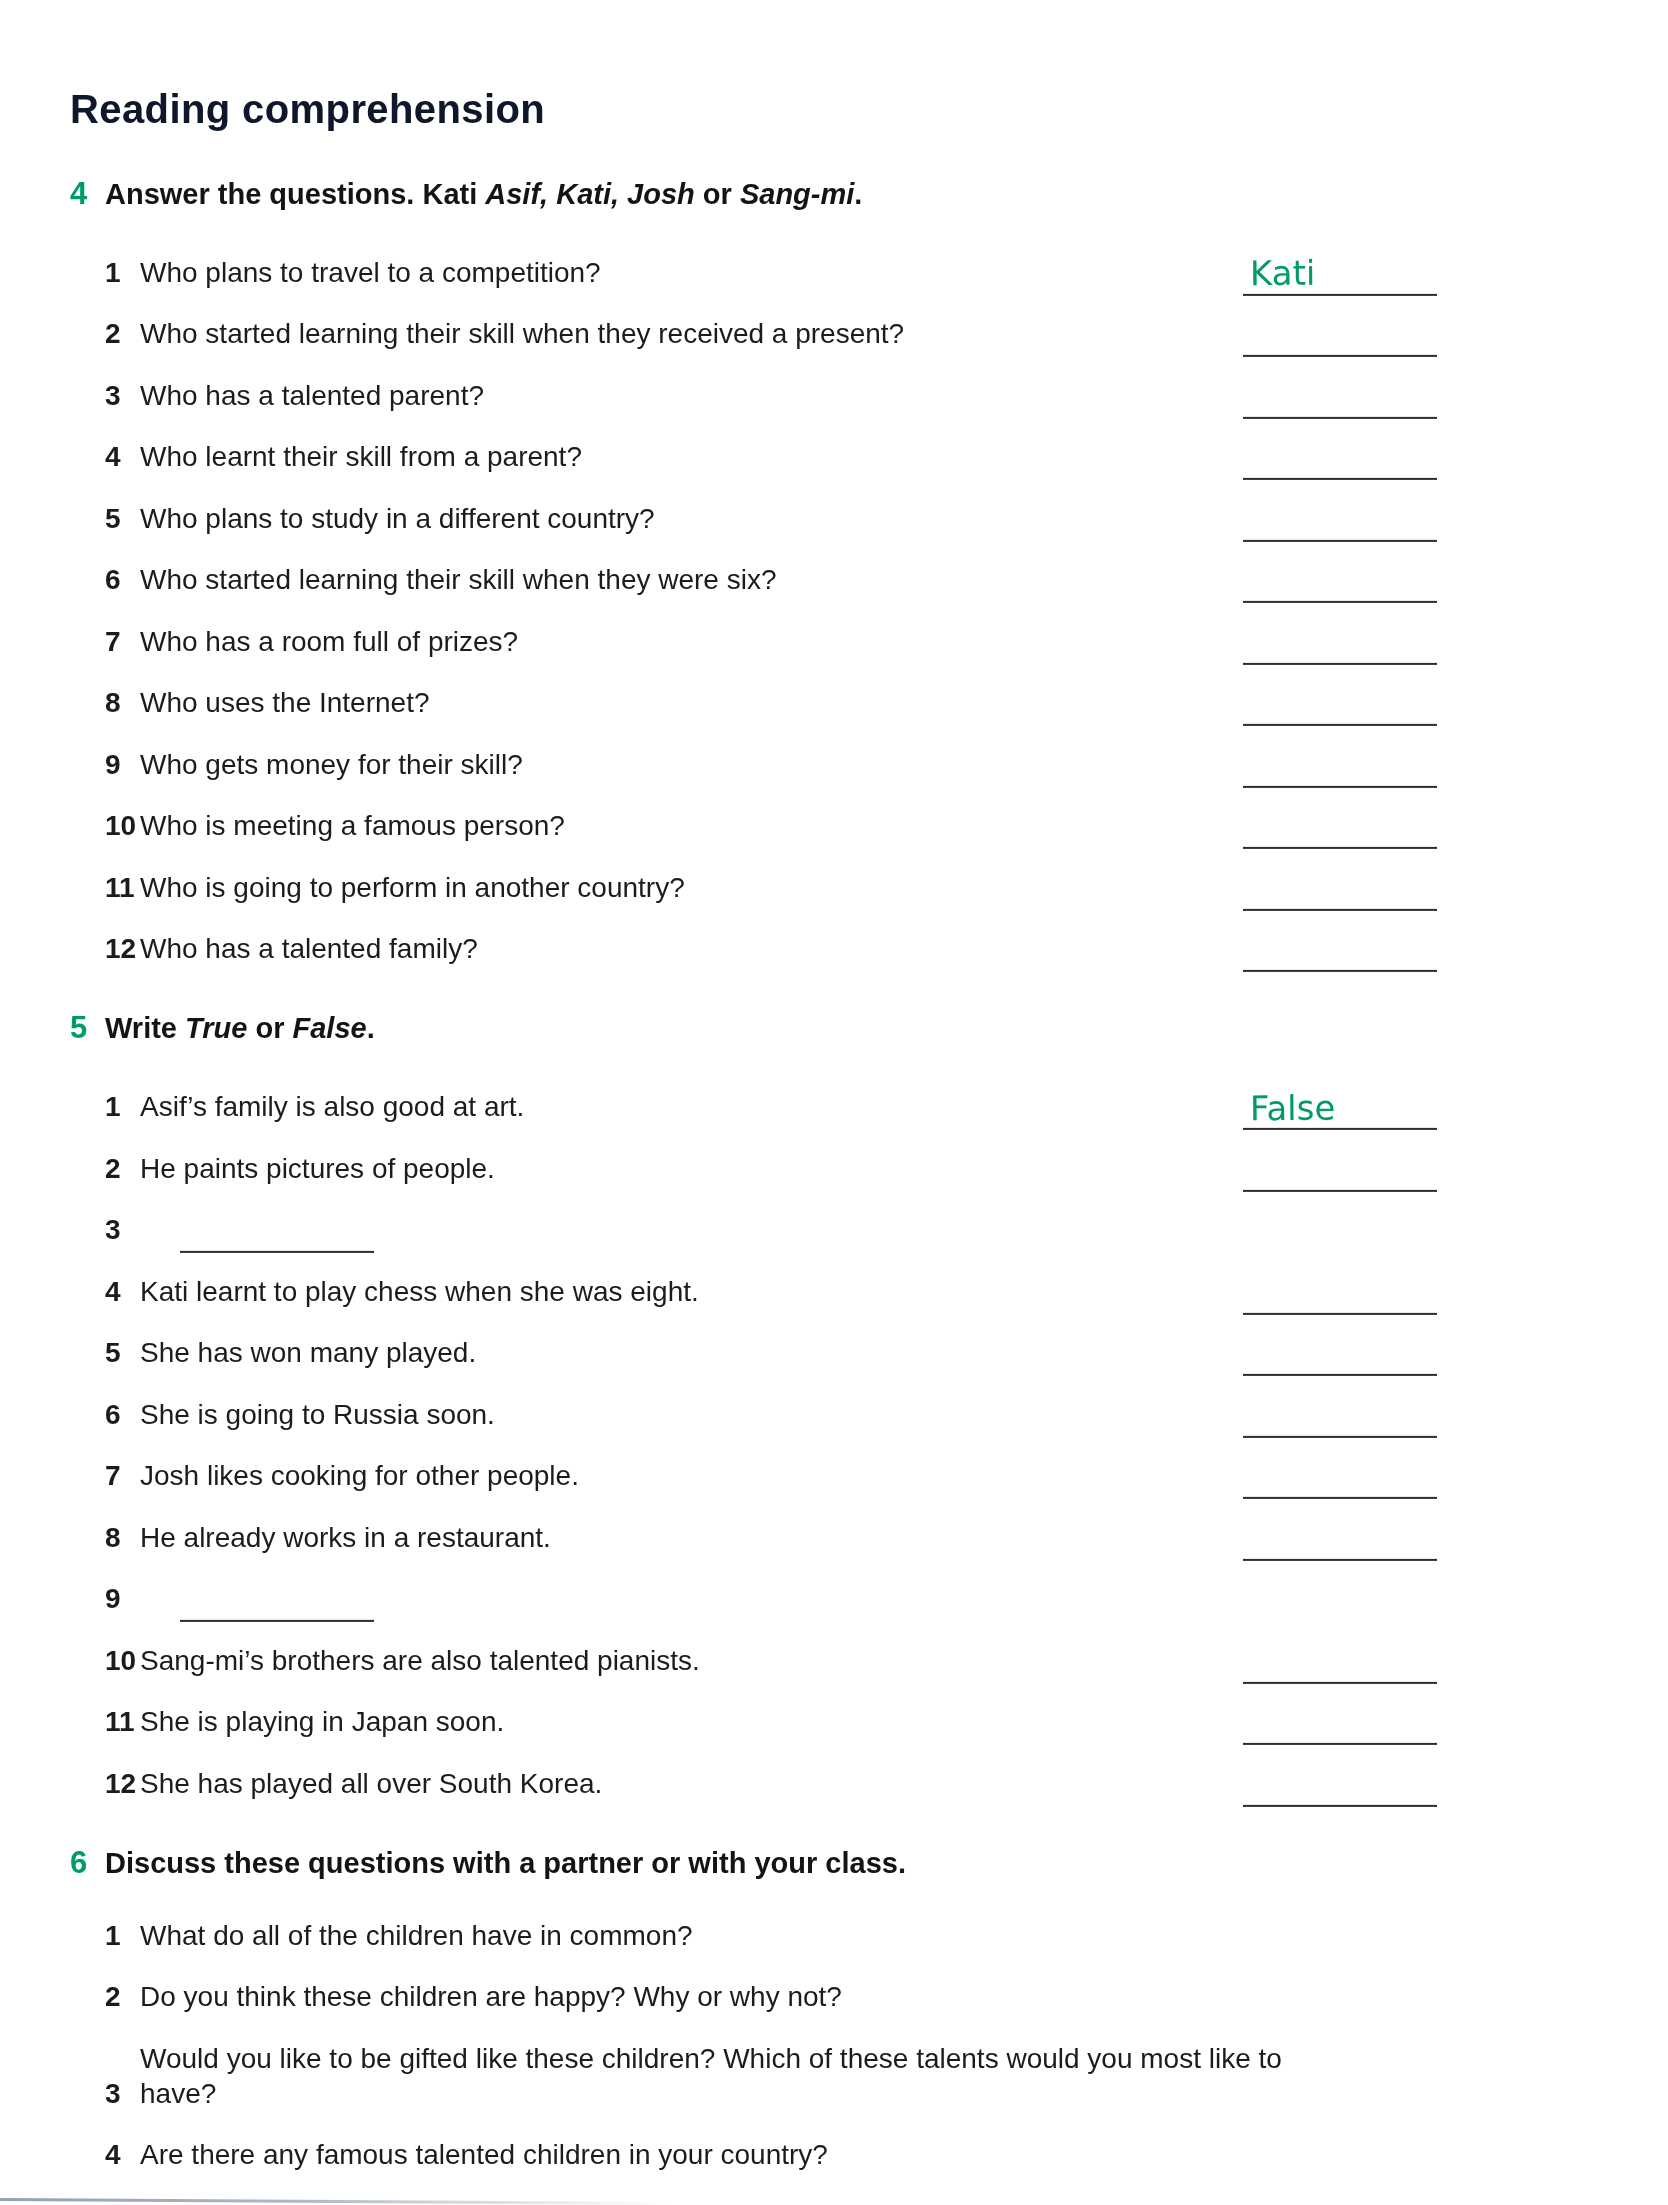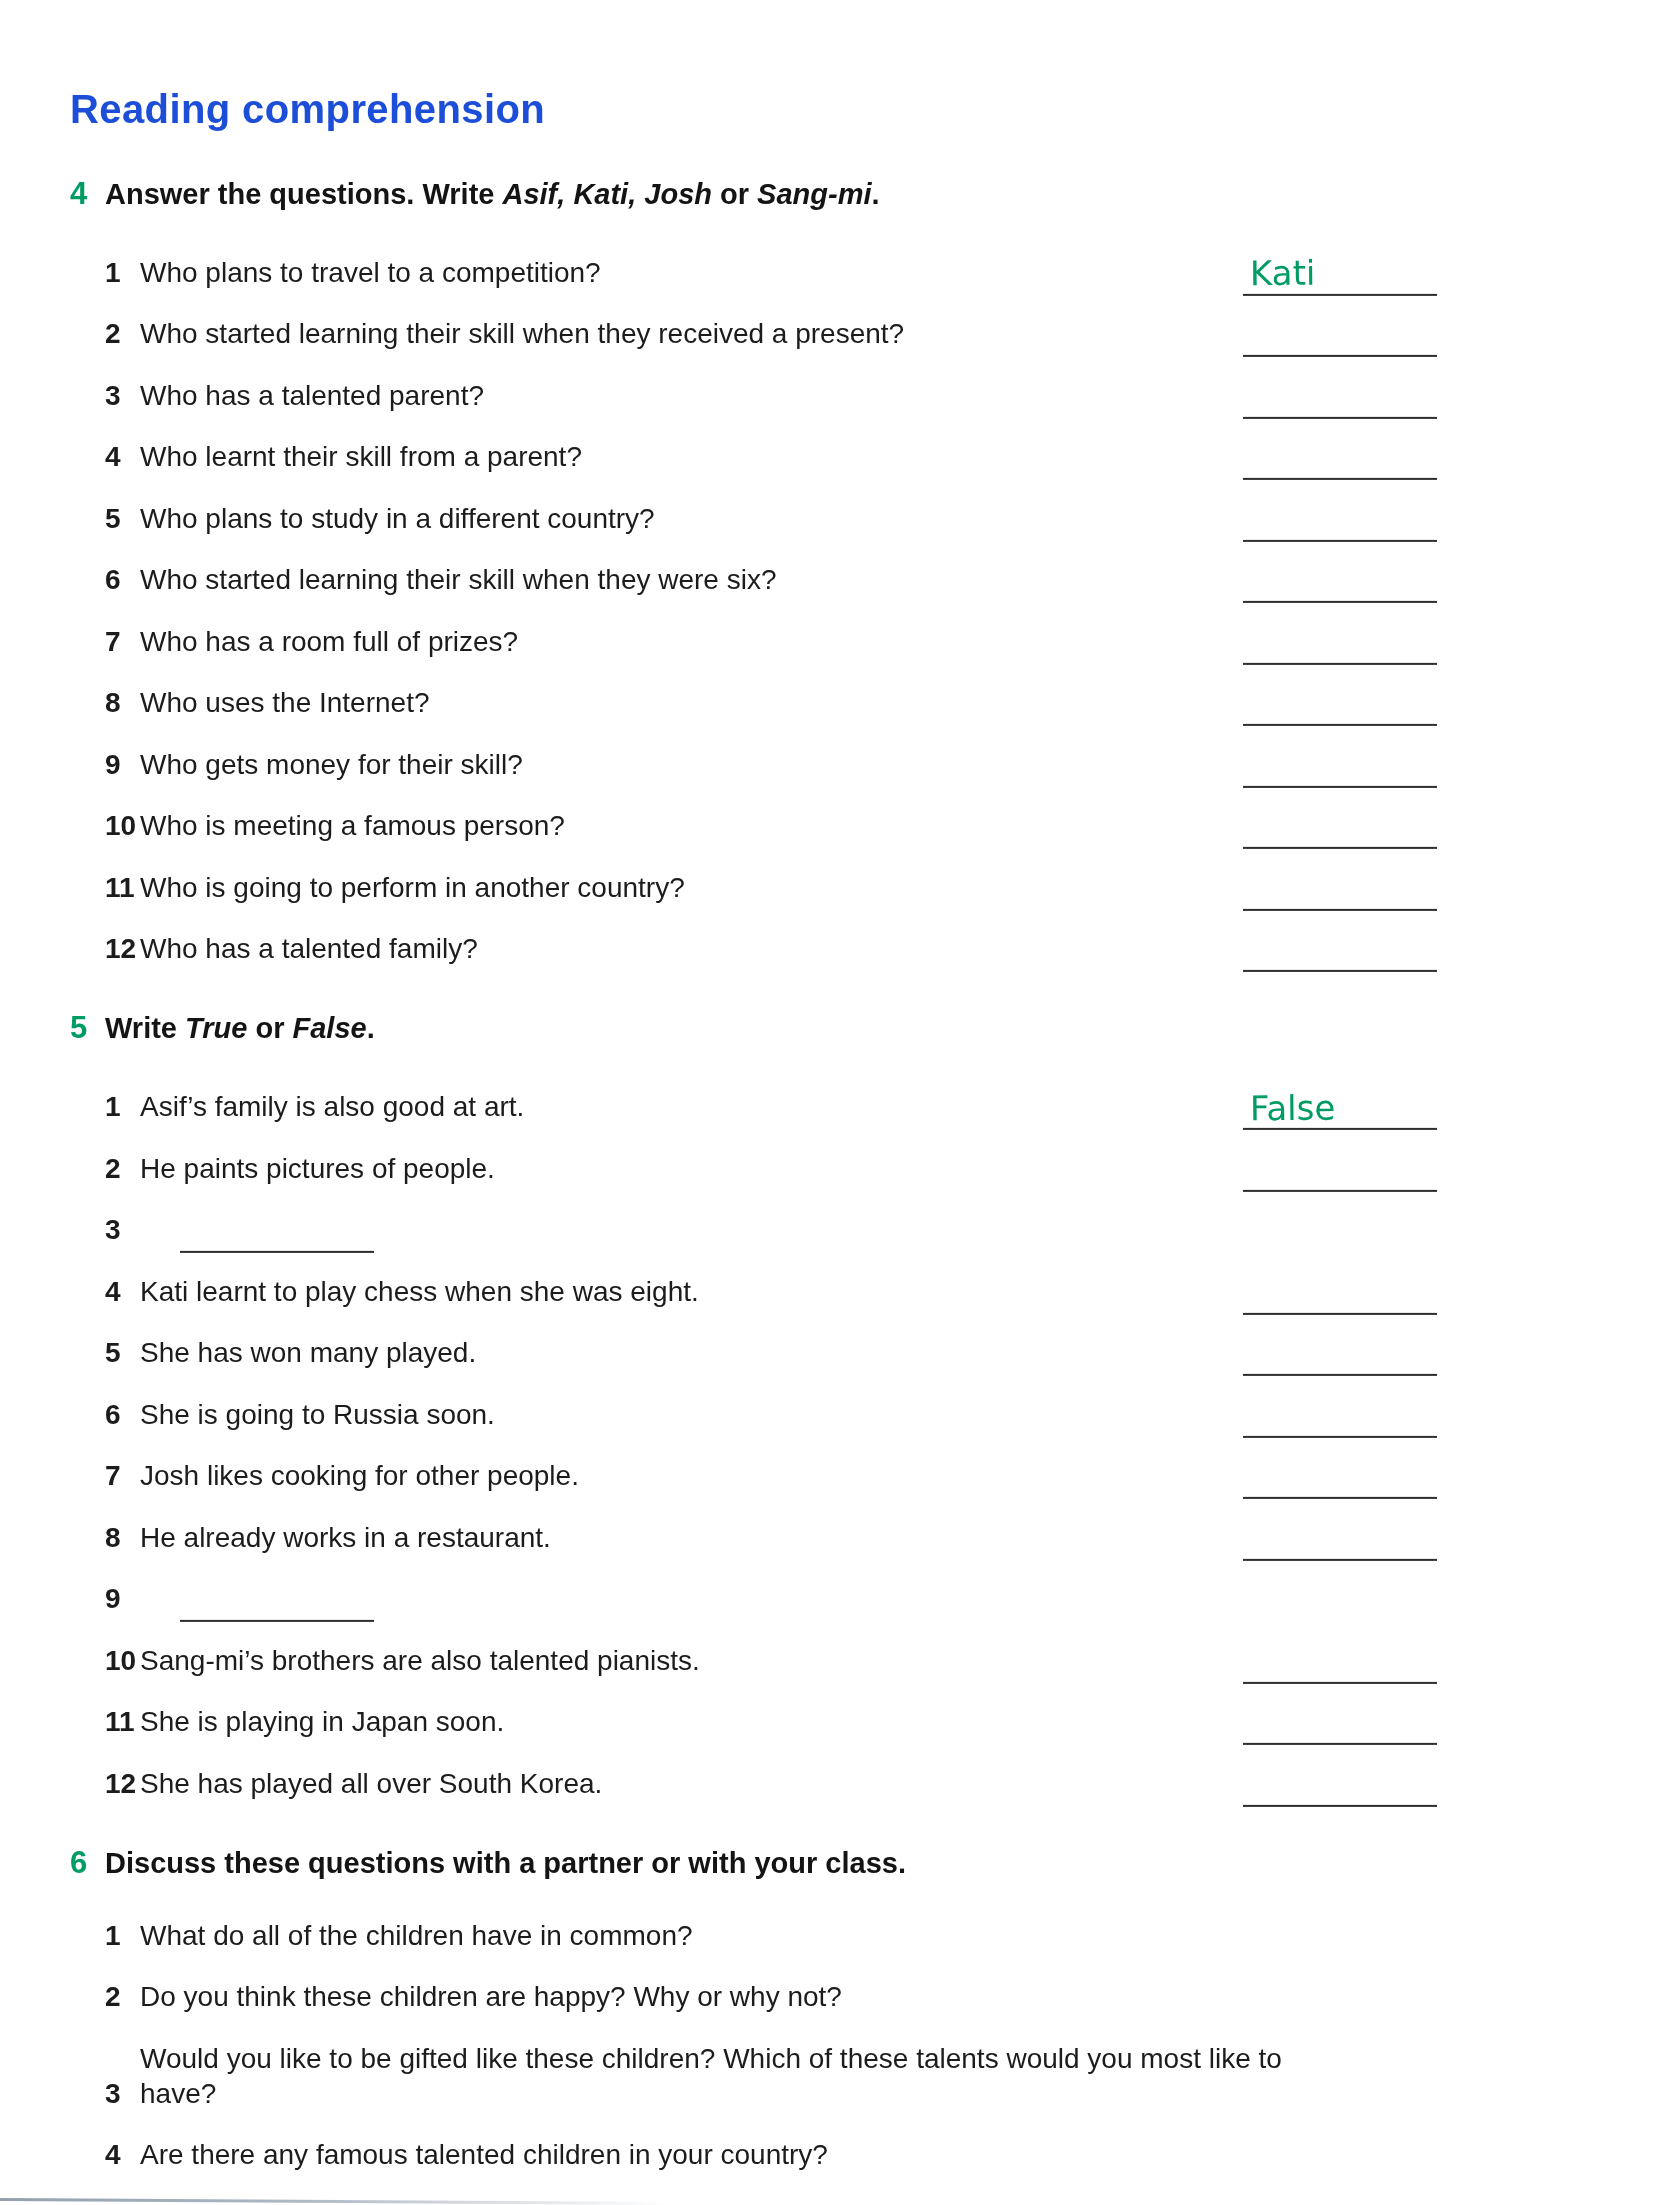"Reading comprehension" .section-title { color: #1d4ed8 -> #0f172a }
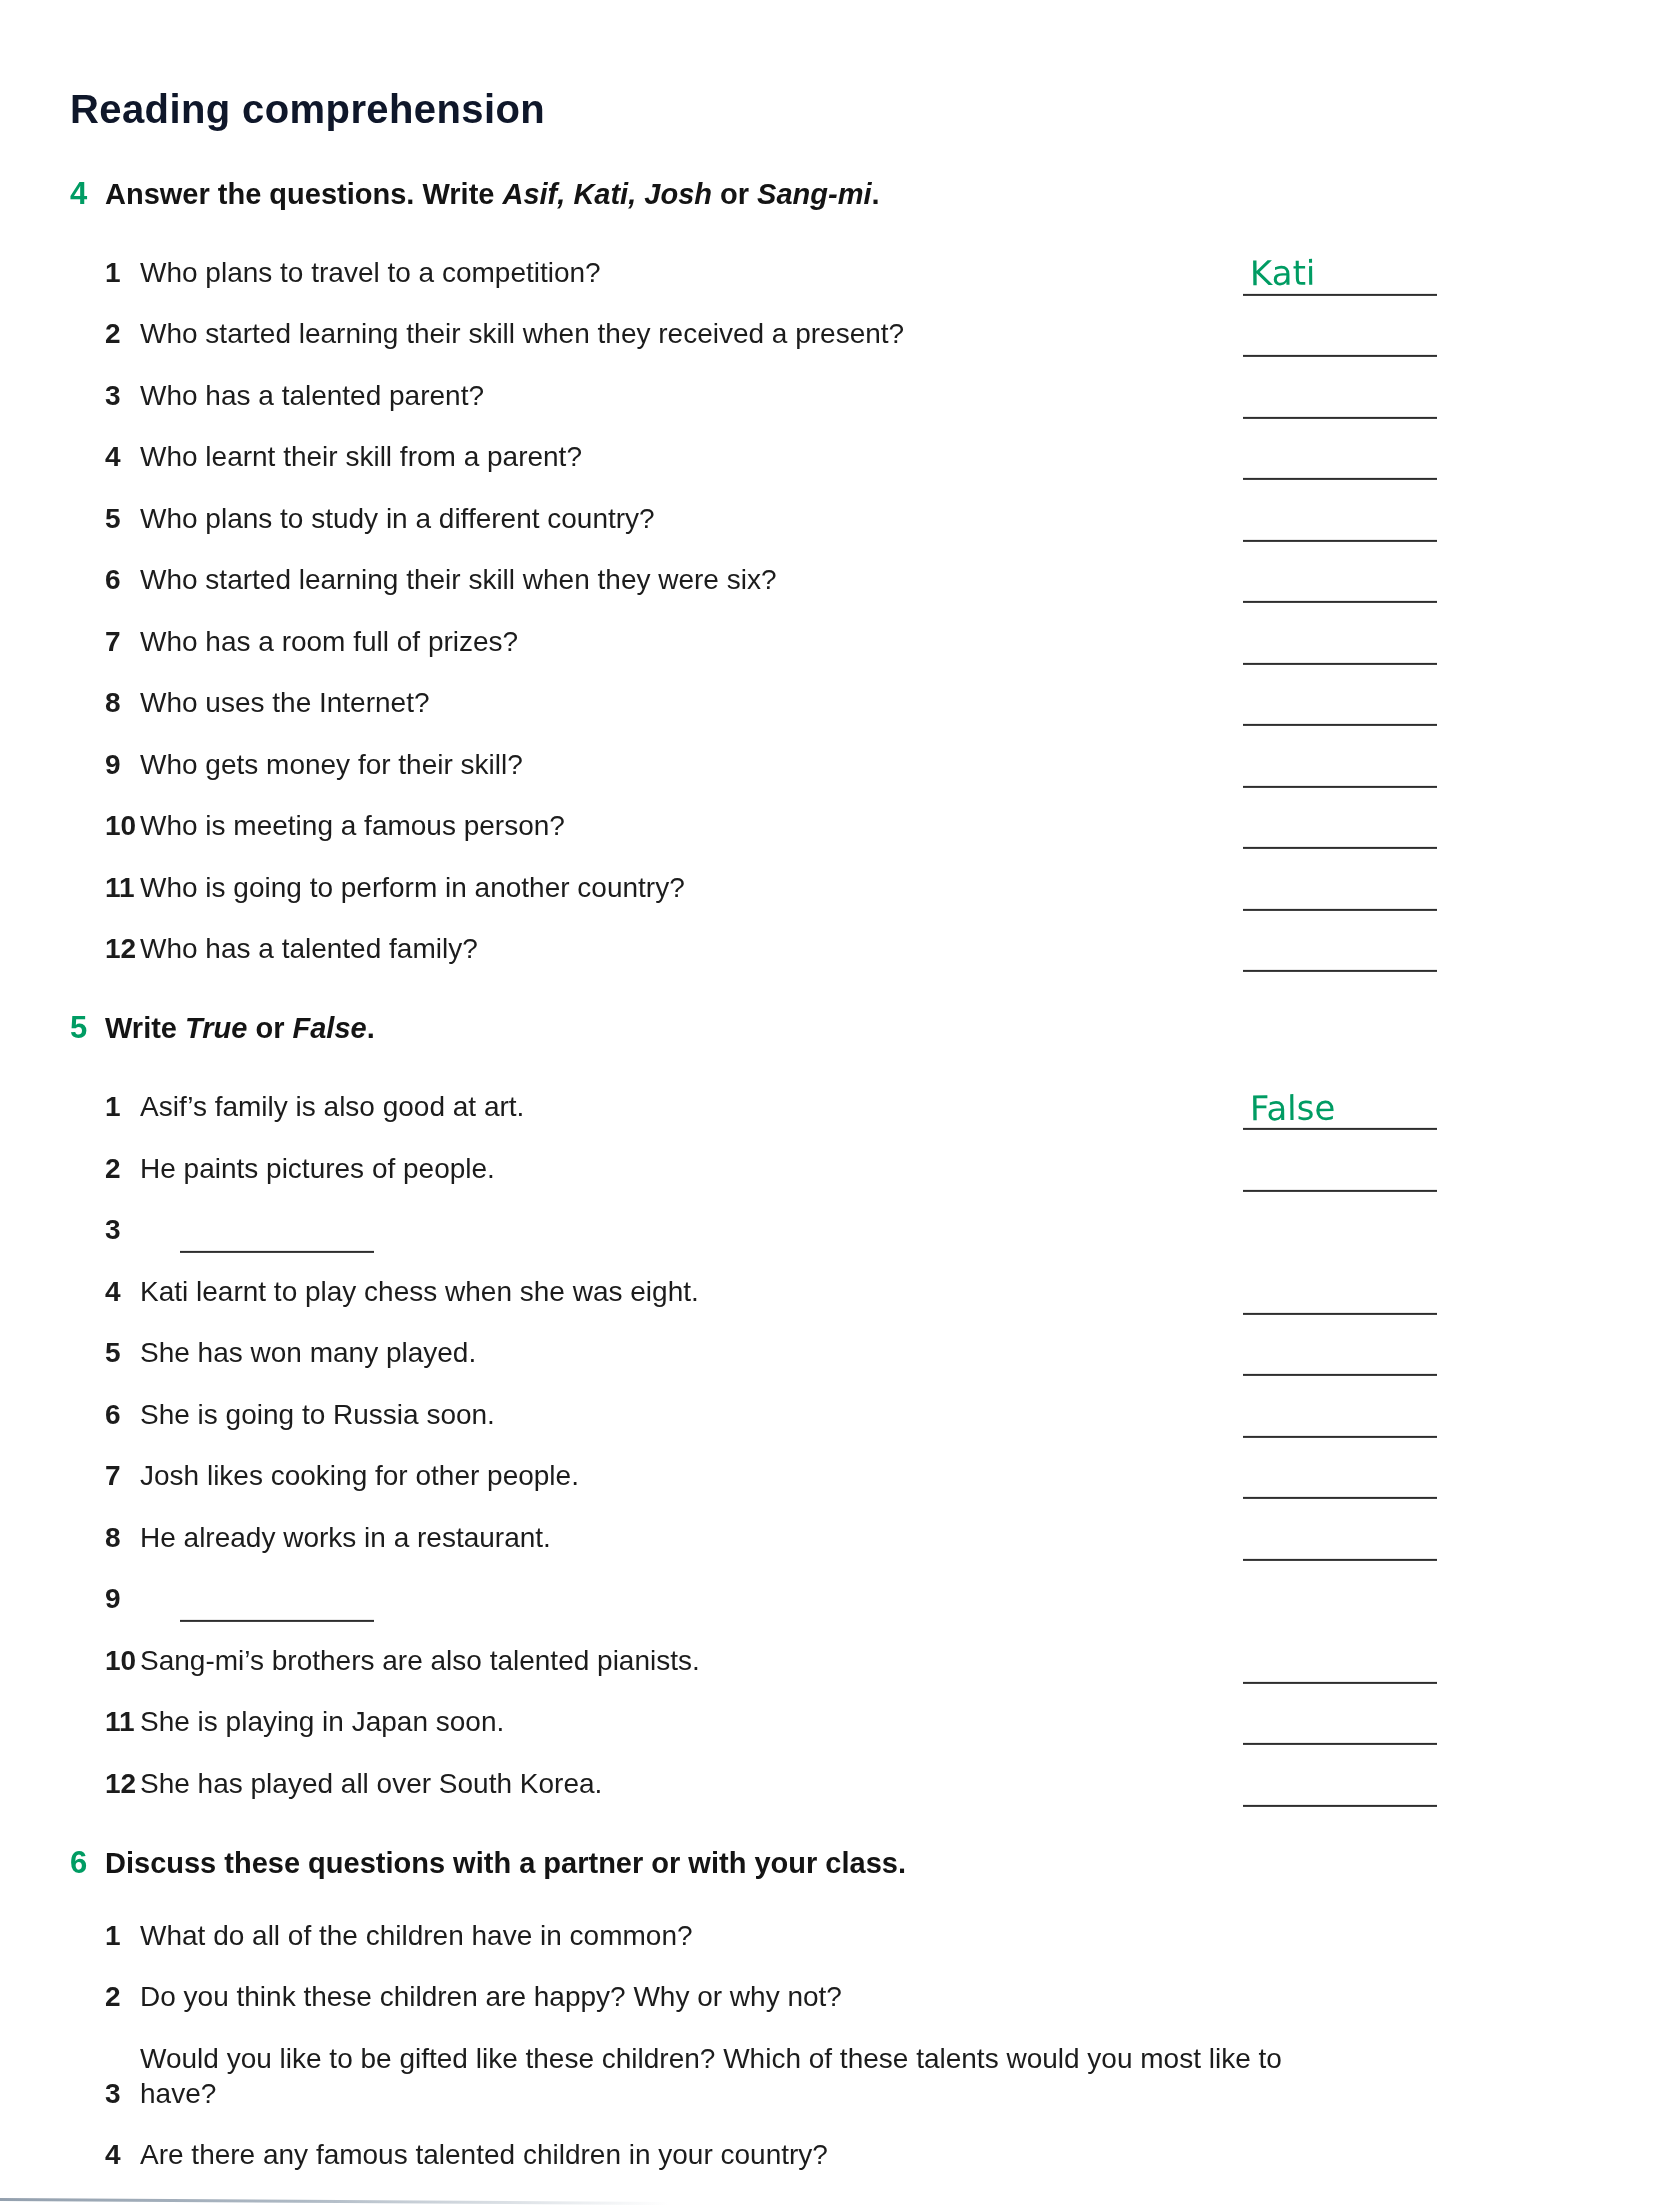"Answer the questions. Write" span { text: Write -> Kati }
